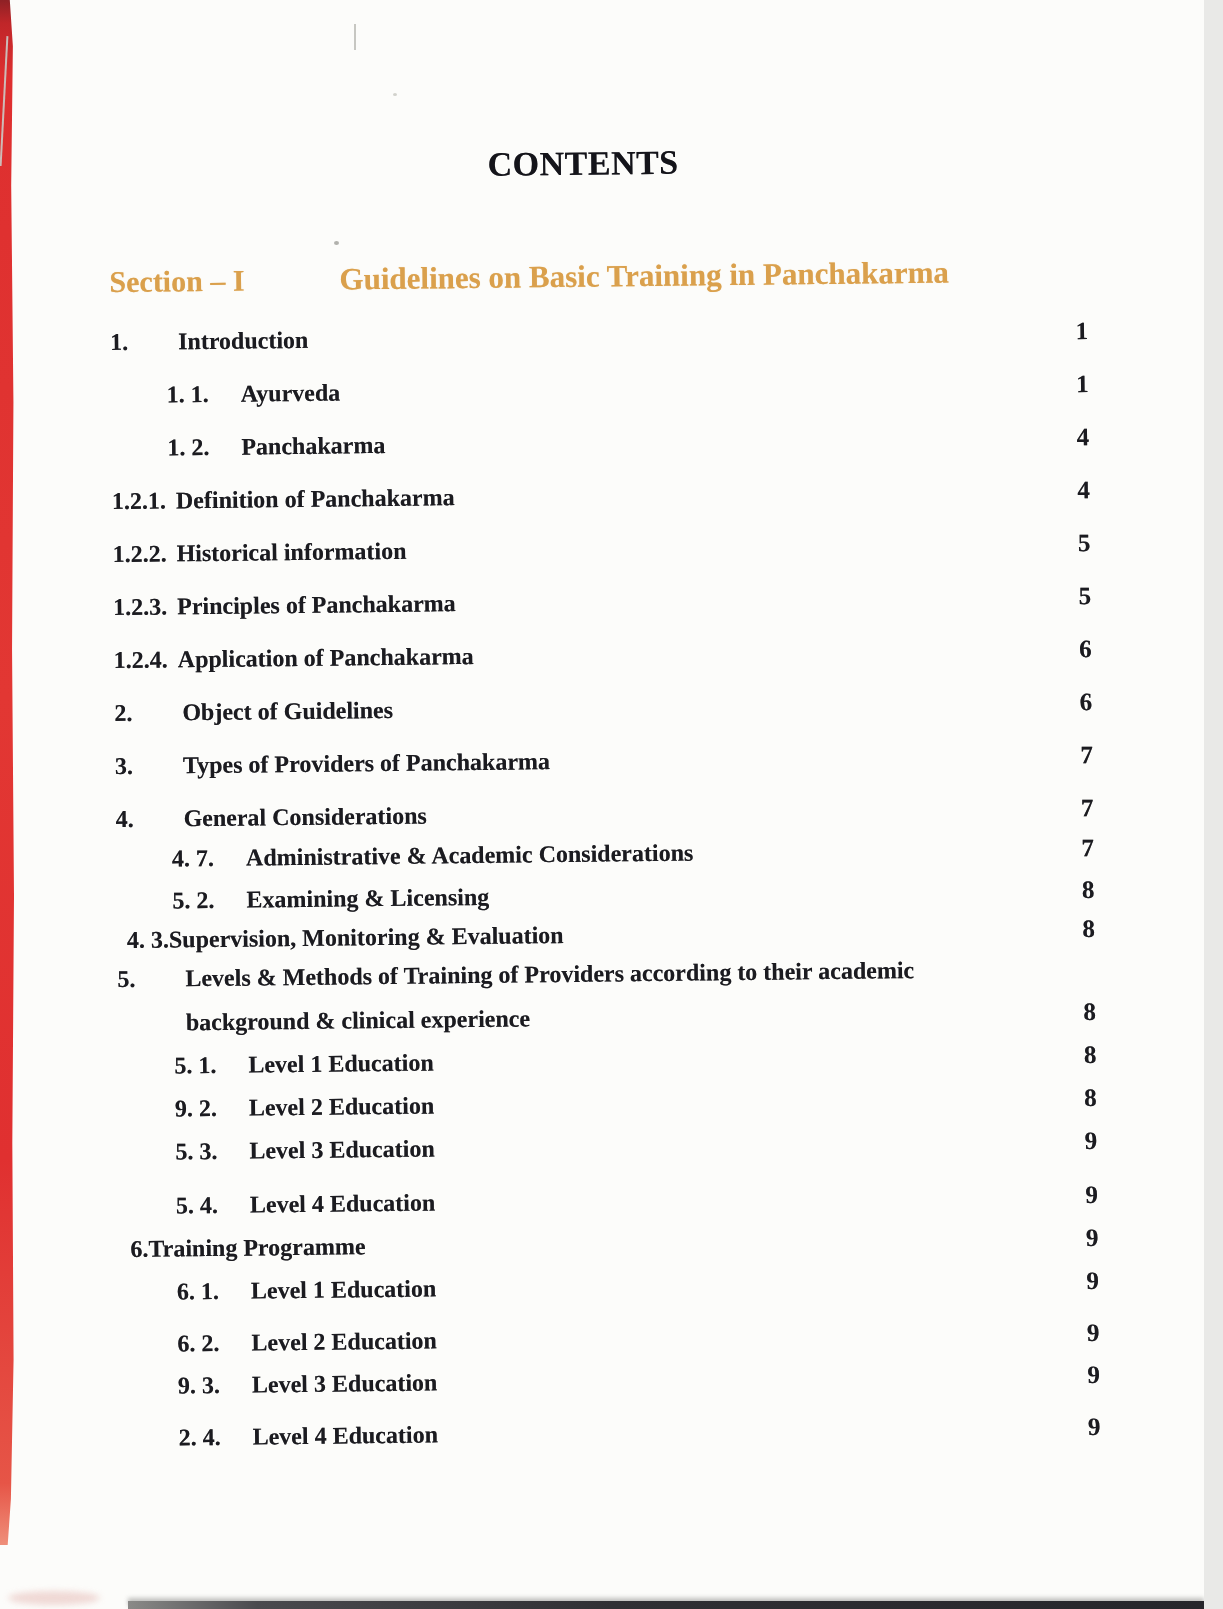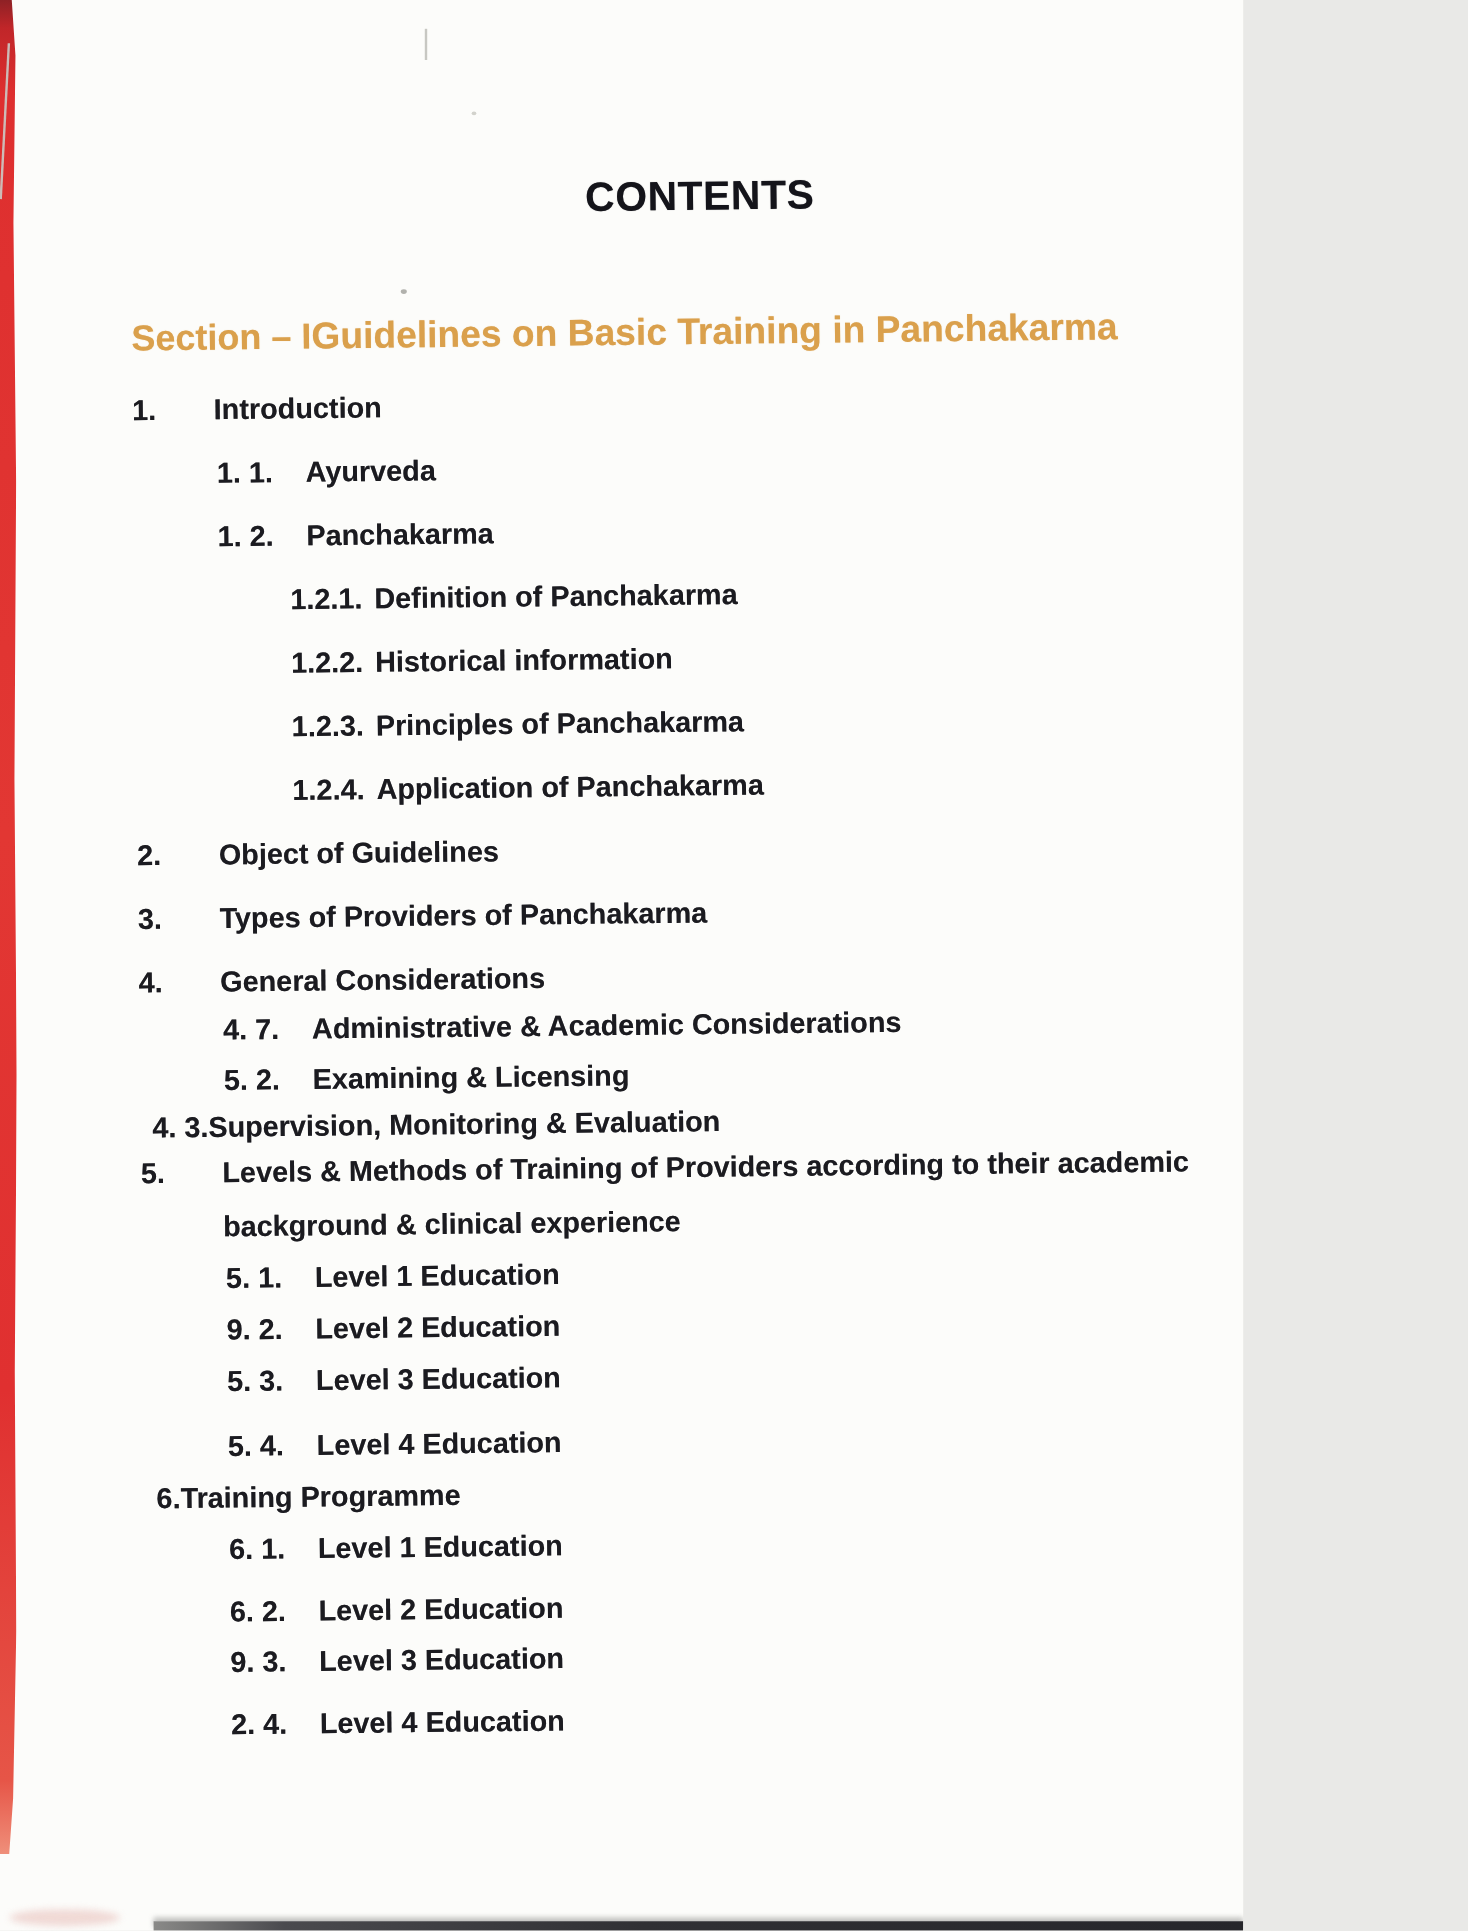"CONTENTS" .page { font-family: Liberation Sans, sans-serif -> Liberation Serif, serif; width: 1036px -> 1204px }
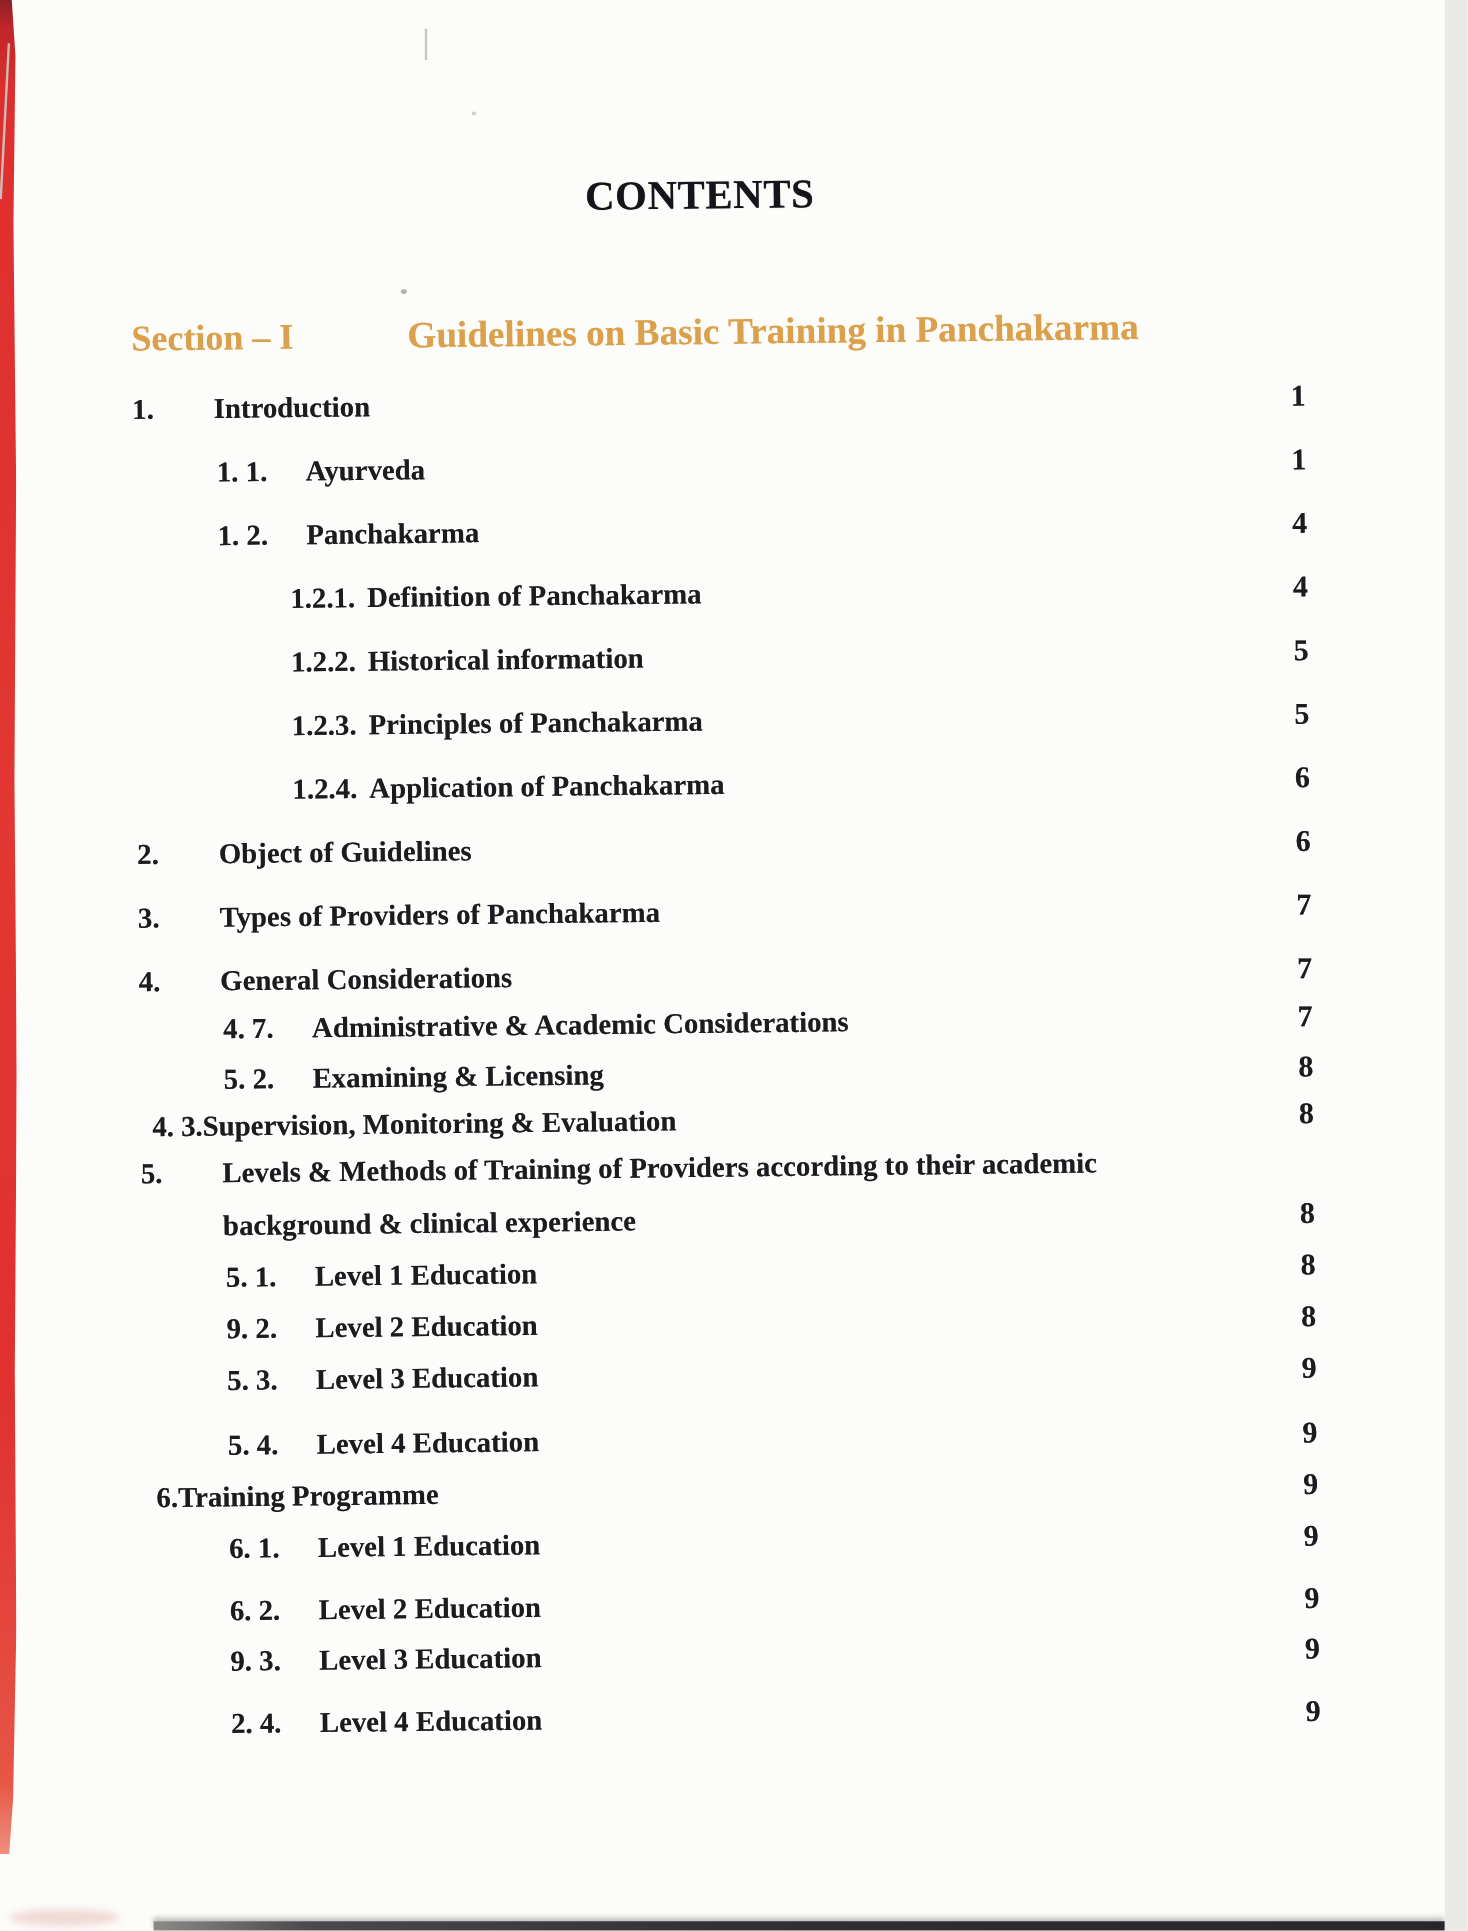"1. 1." .l2 .prefix { margin-left: 70px -> 56px }
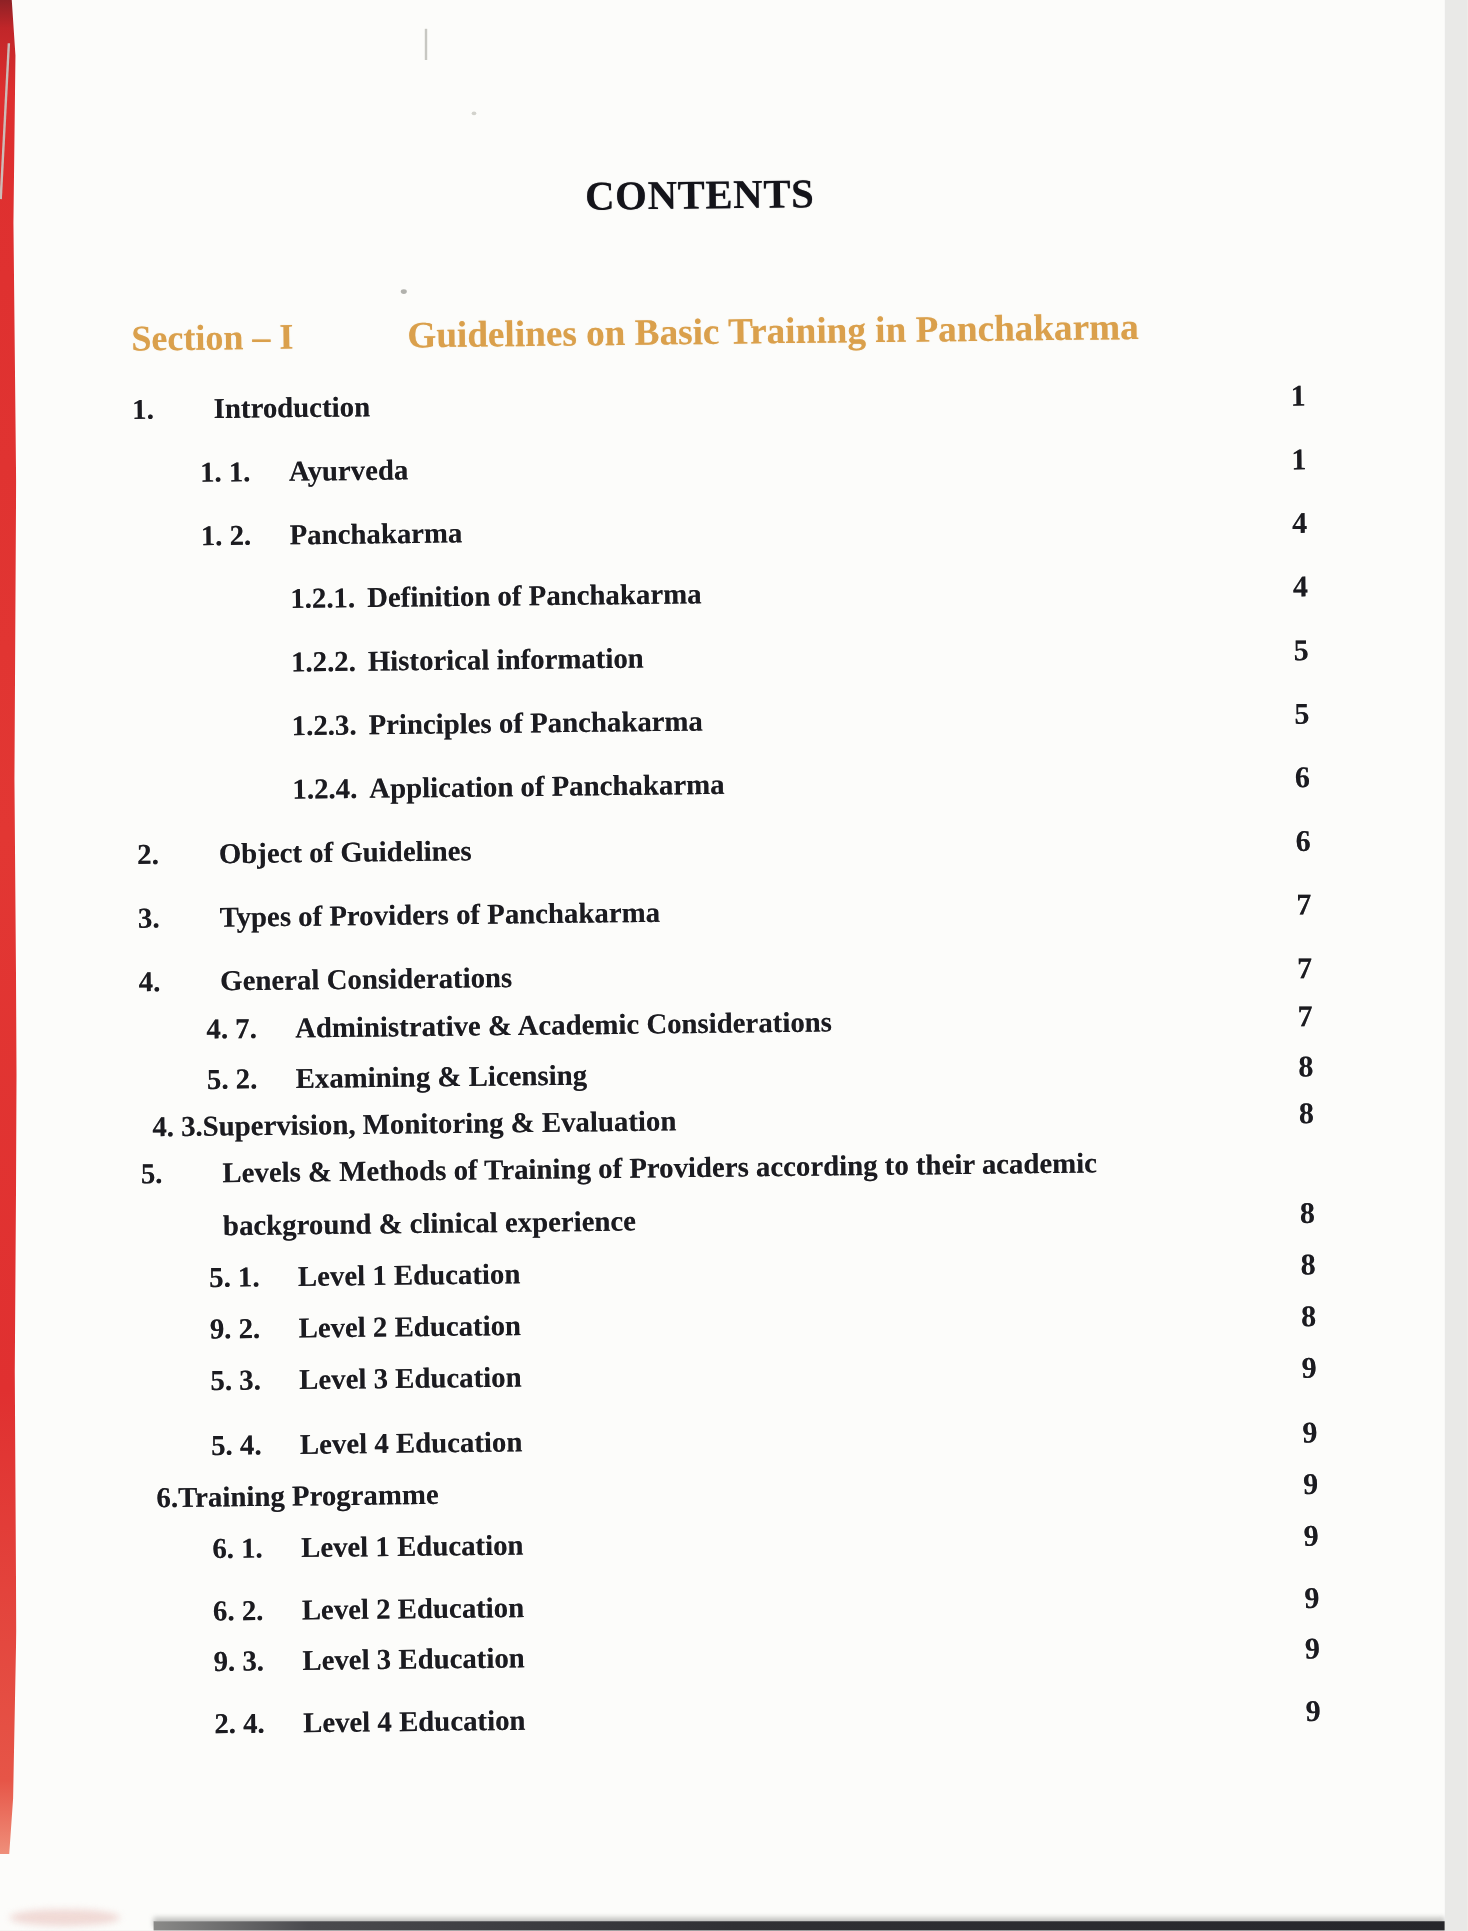"1.2.1." .l3 .prefix { margin-left: 130px -> none }
